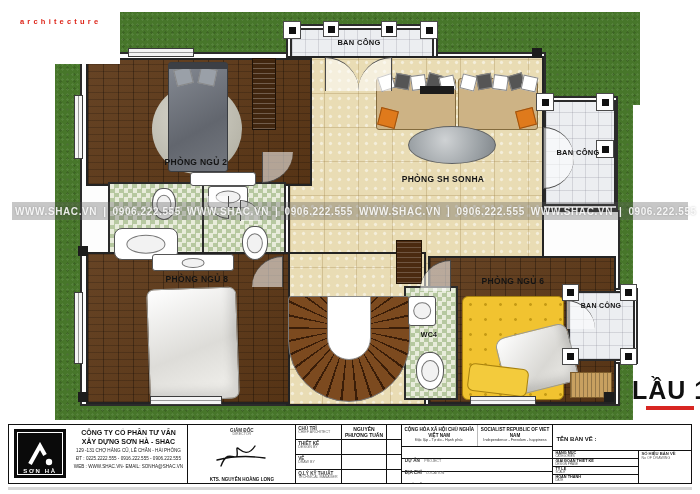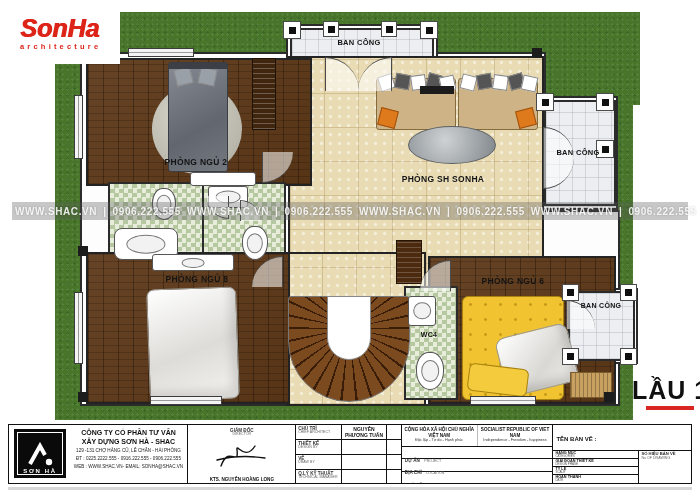"SonHa" div.logo-title { html: <div>SonHa</div> -> none }
